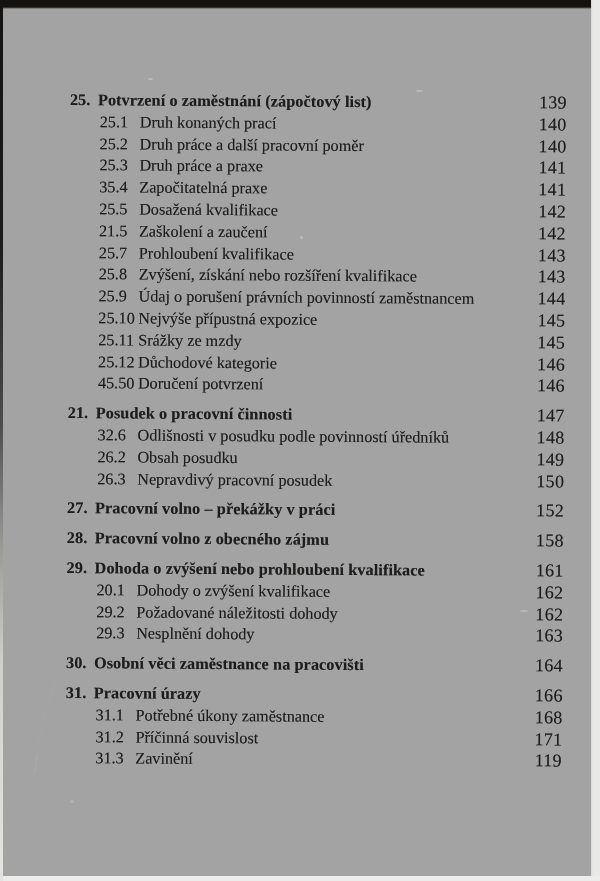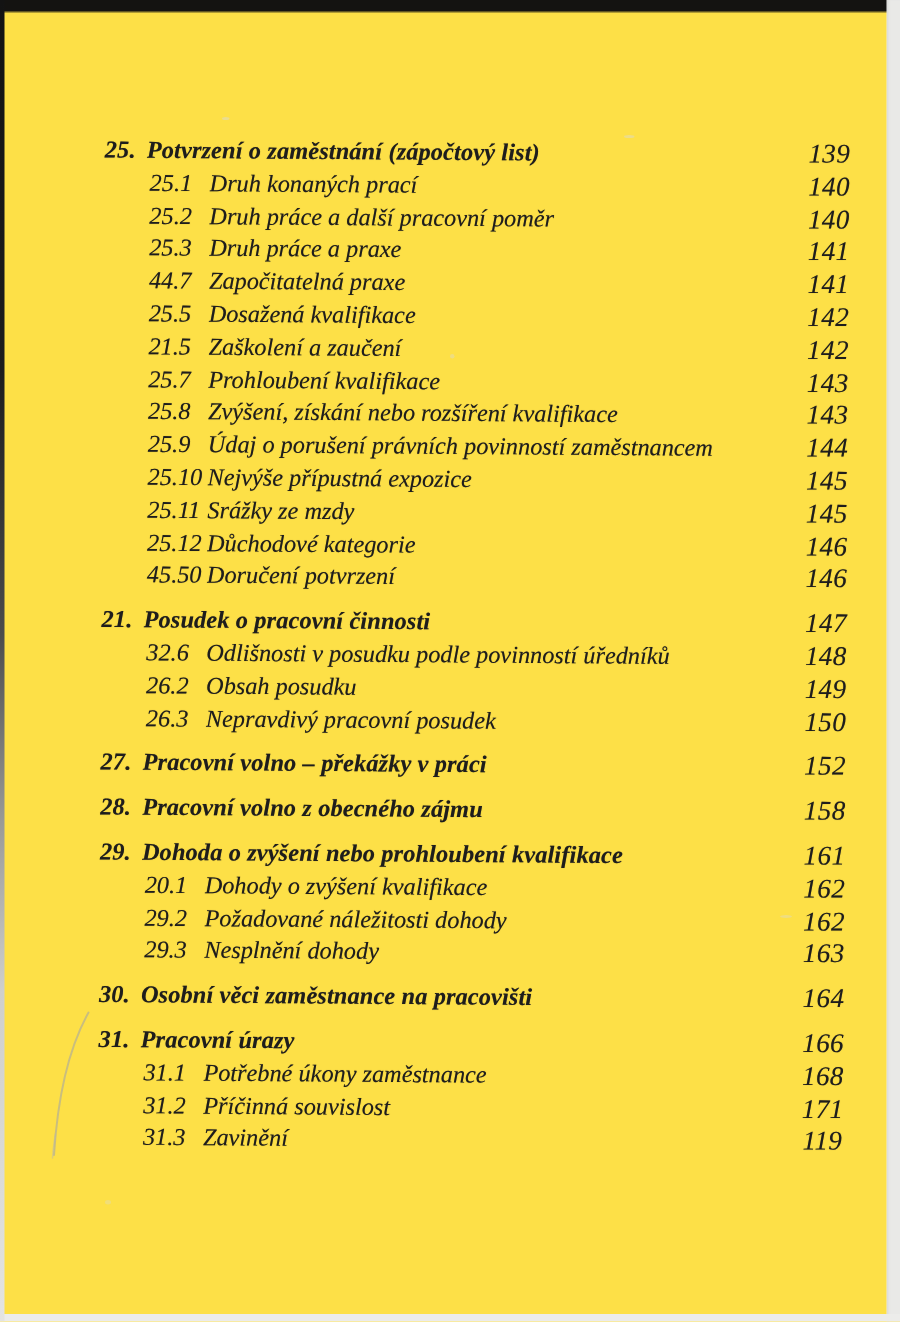"25." .scan-page { background: #fde047 -> #a3a3a3; font-style: italic -> none }
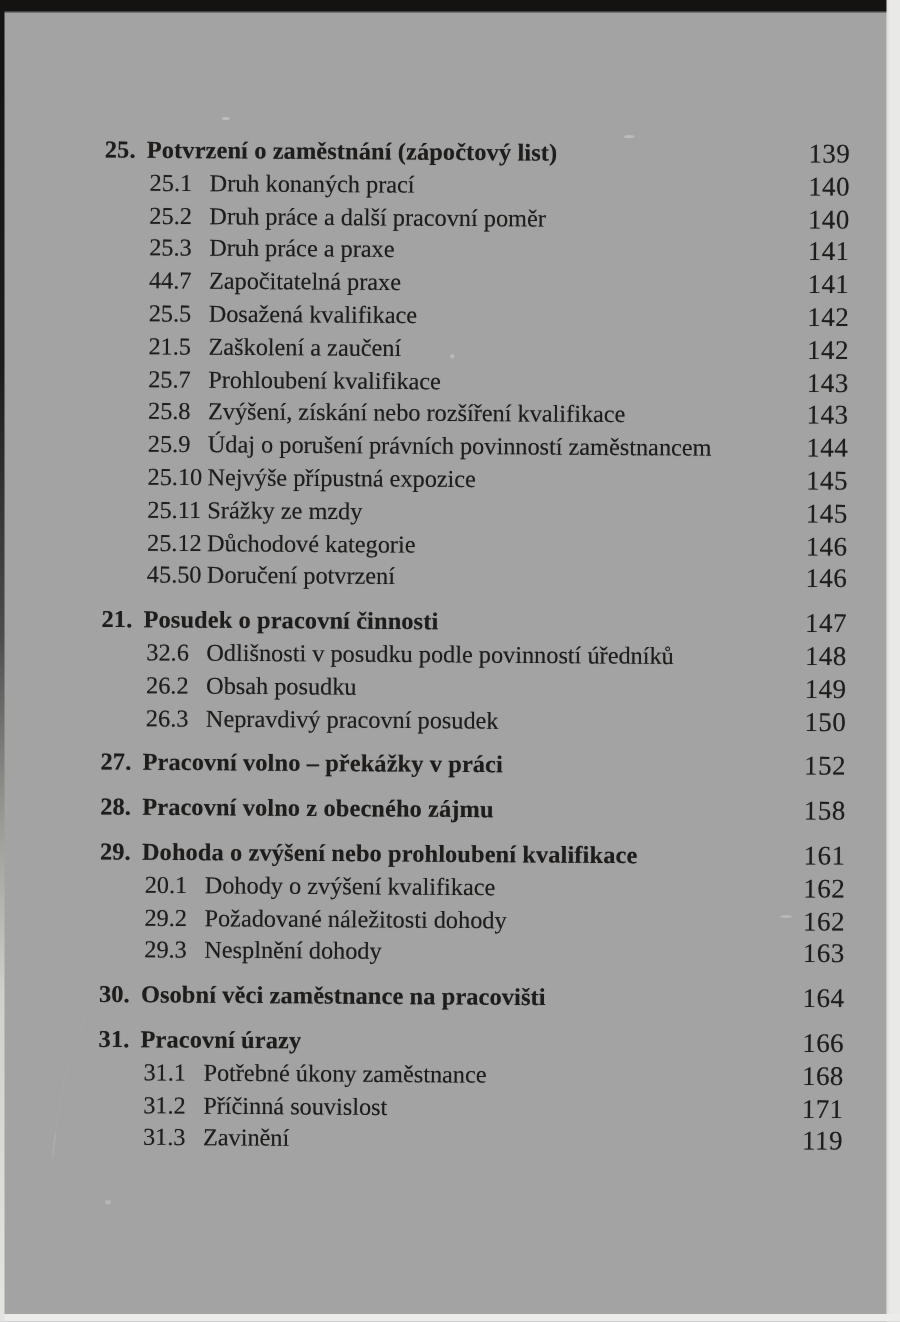"44.7" span.num { text: 44.7 -> 35.4 }
